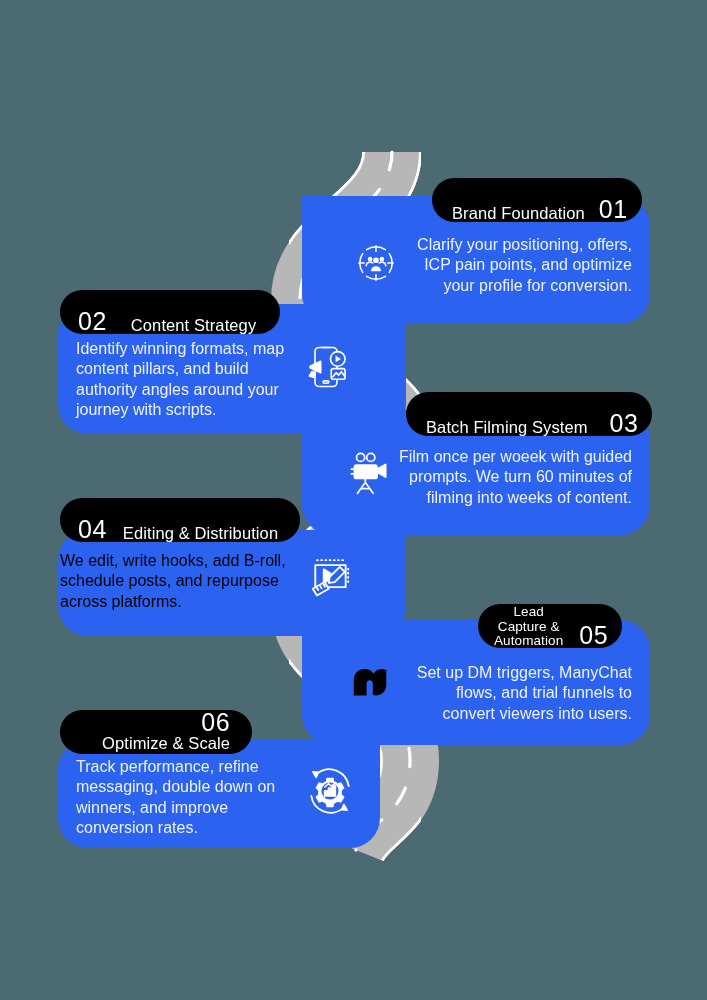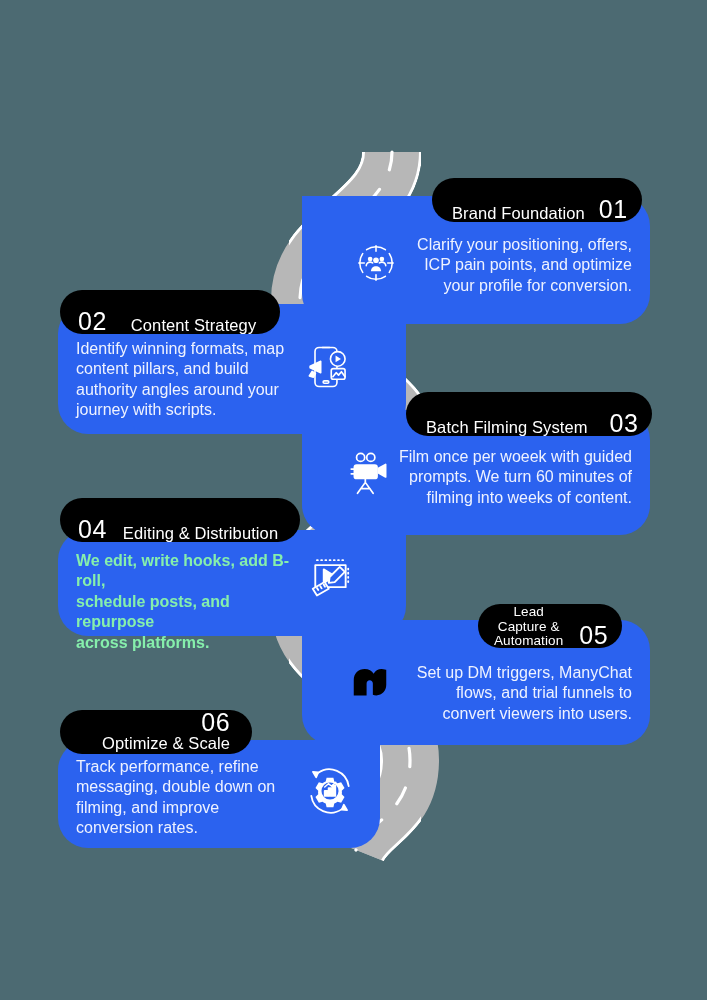"We edit, write hooks, add" div.desc { color: #86efac -> #000000; font-weight: bold -> none; left: 76px -> 60px }
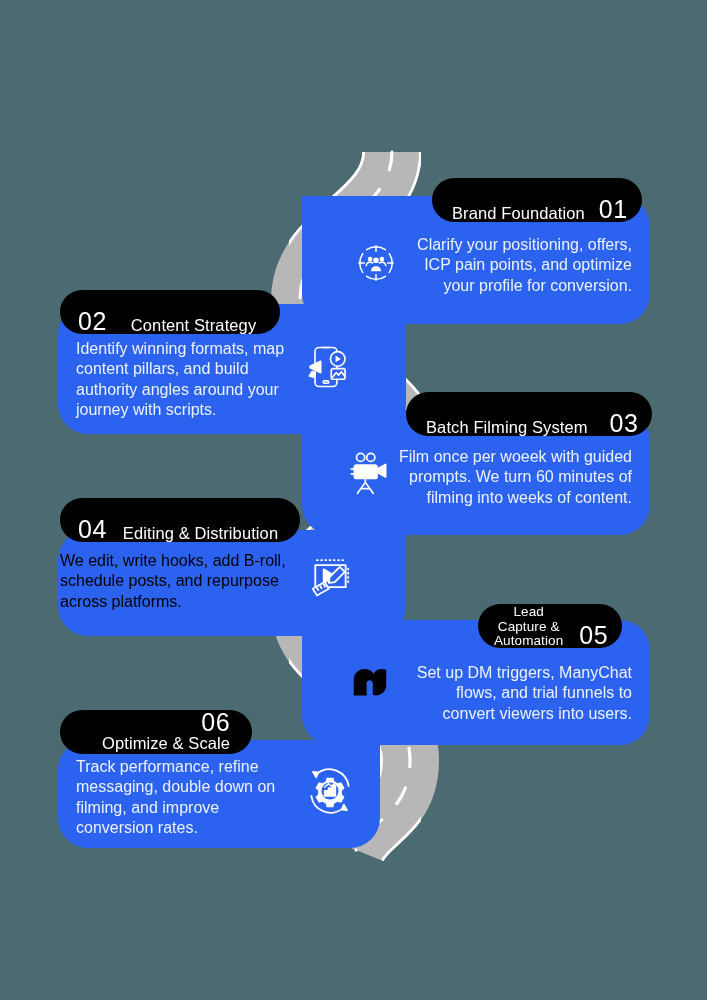"Track performance, refine" div.desc { text: filming -> winners }
